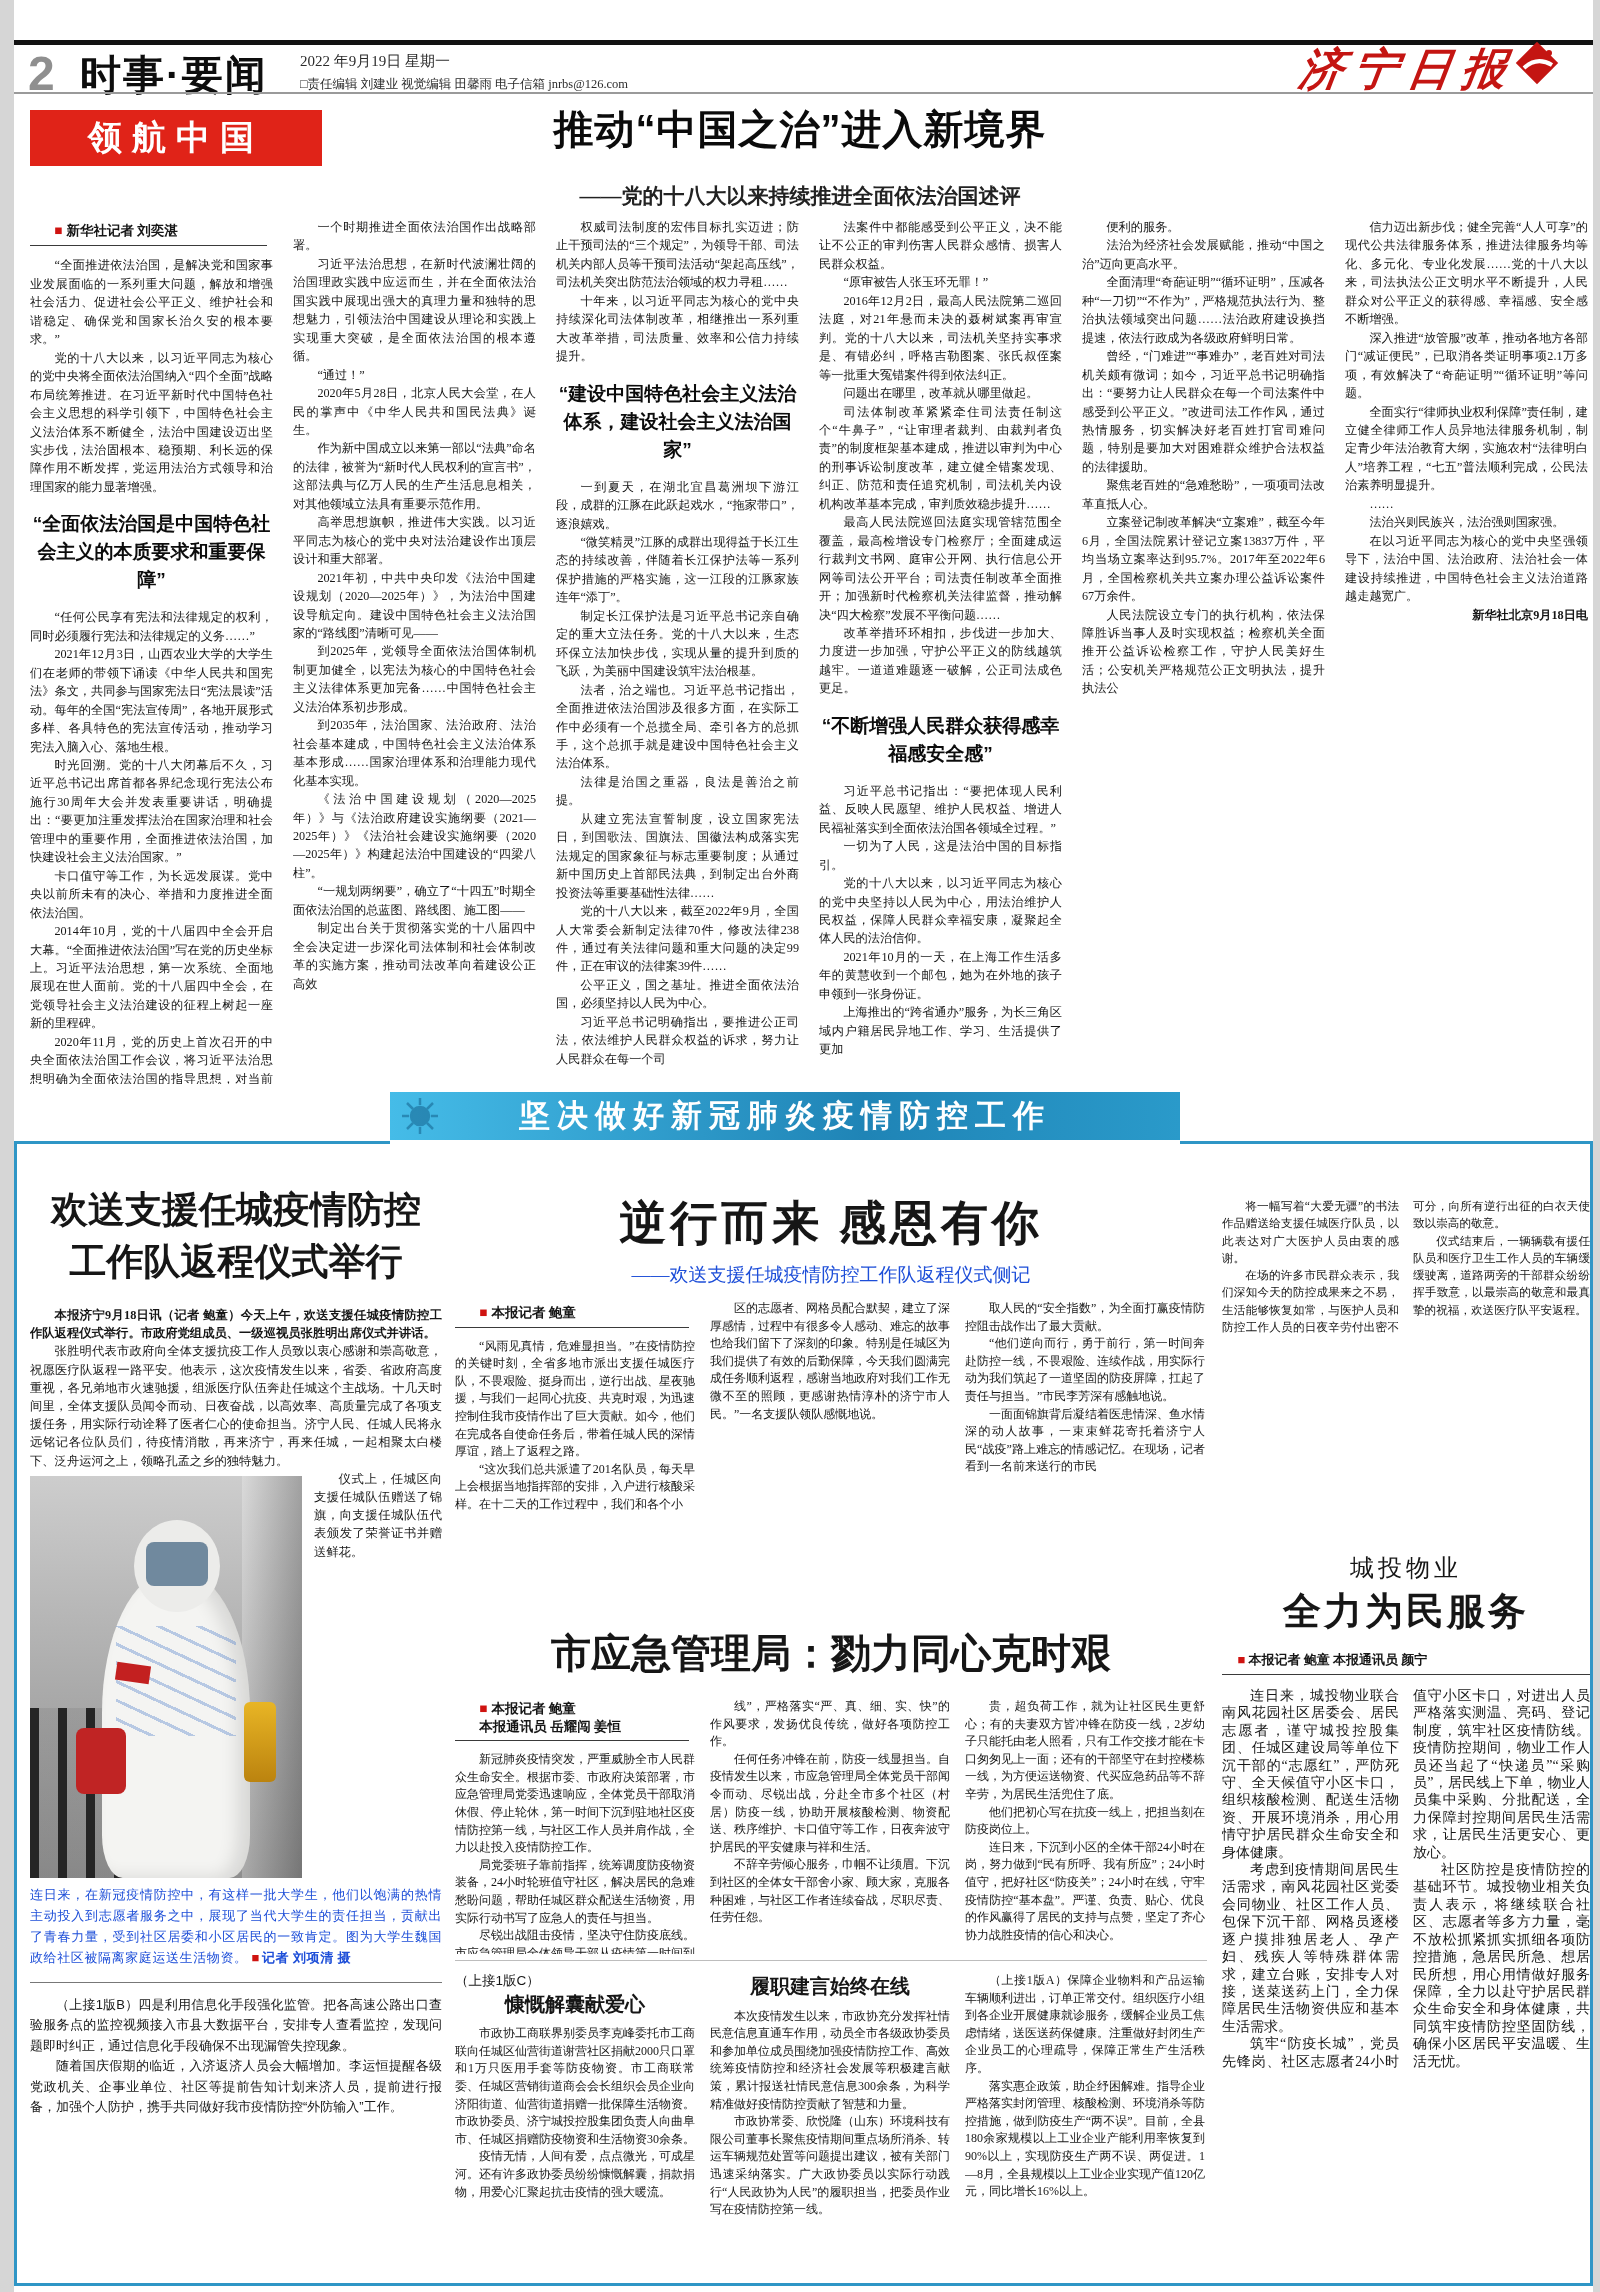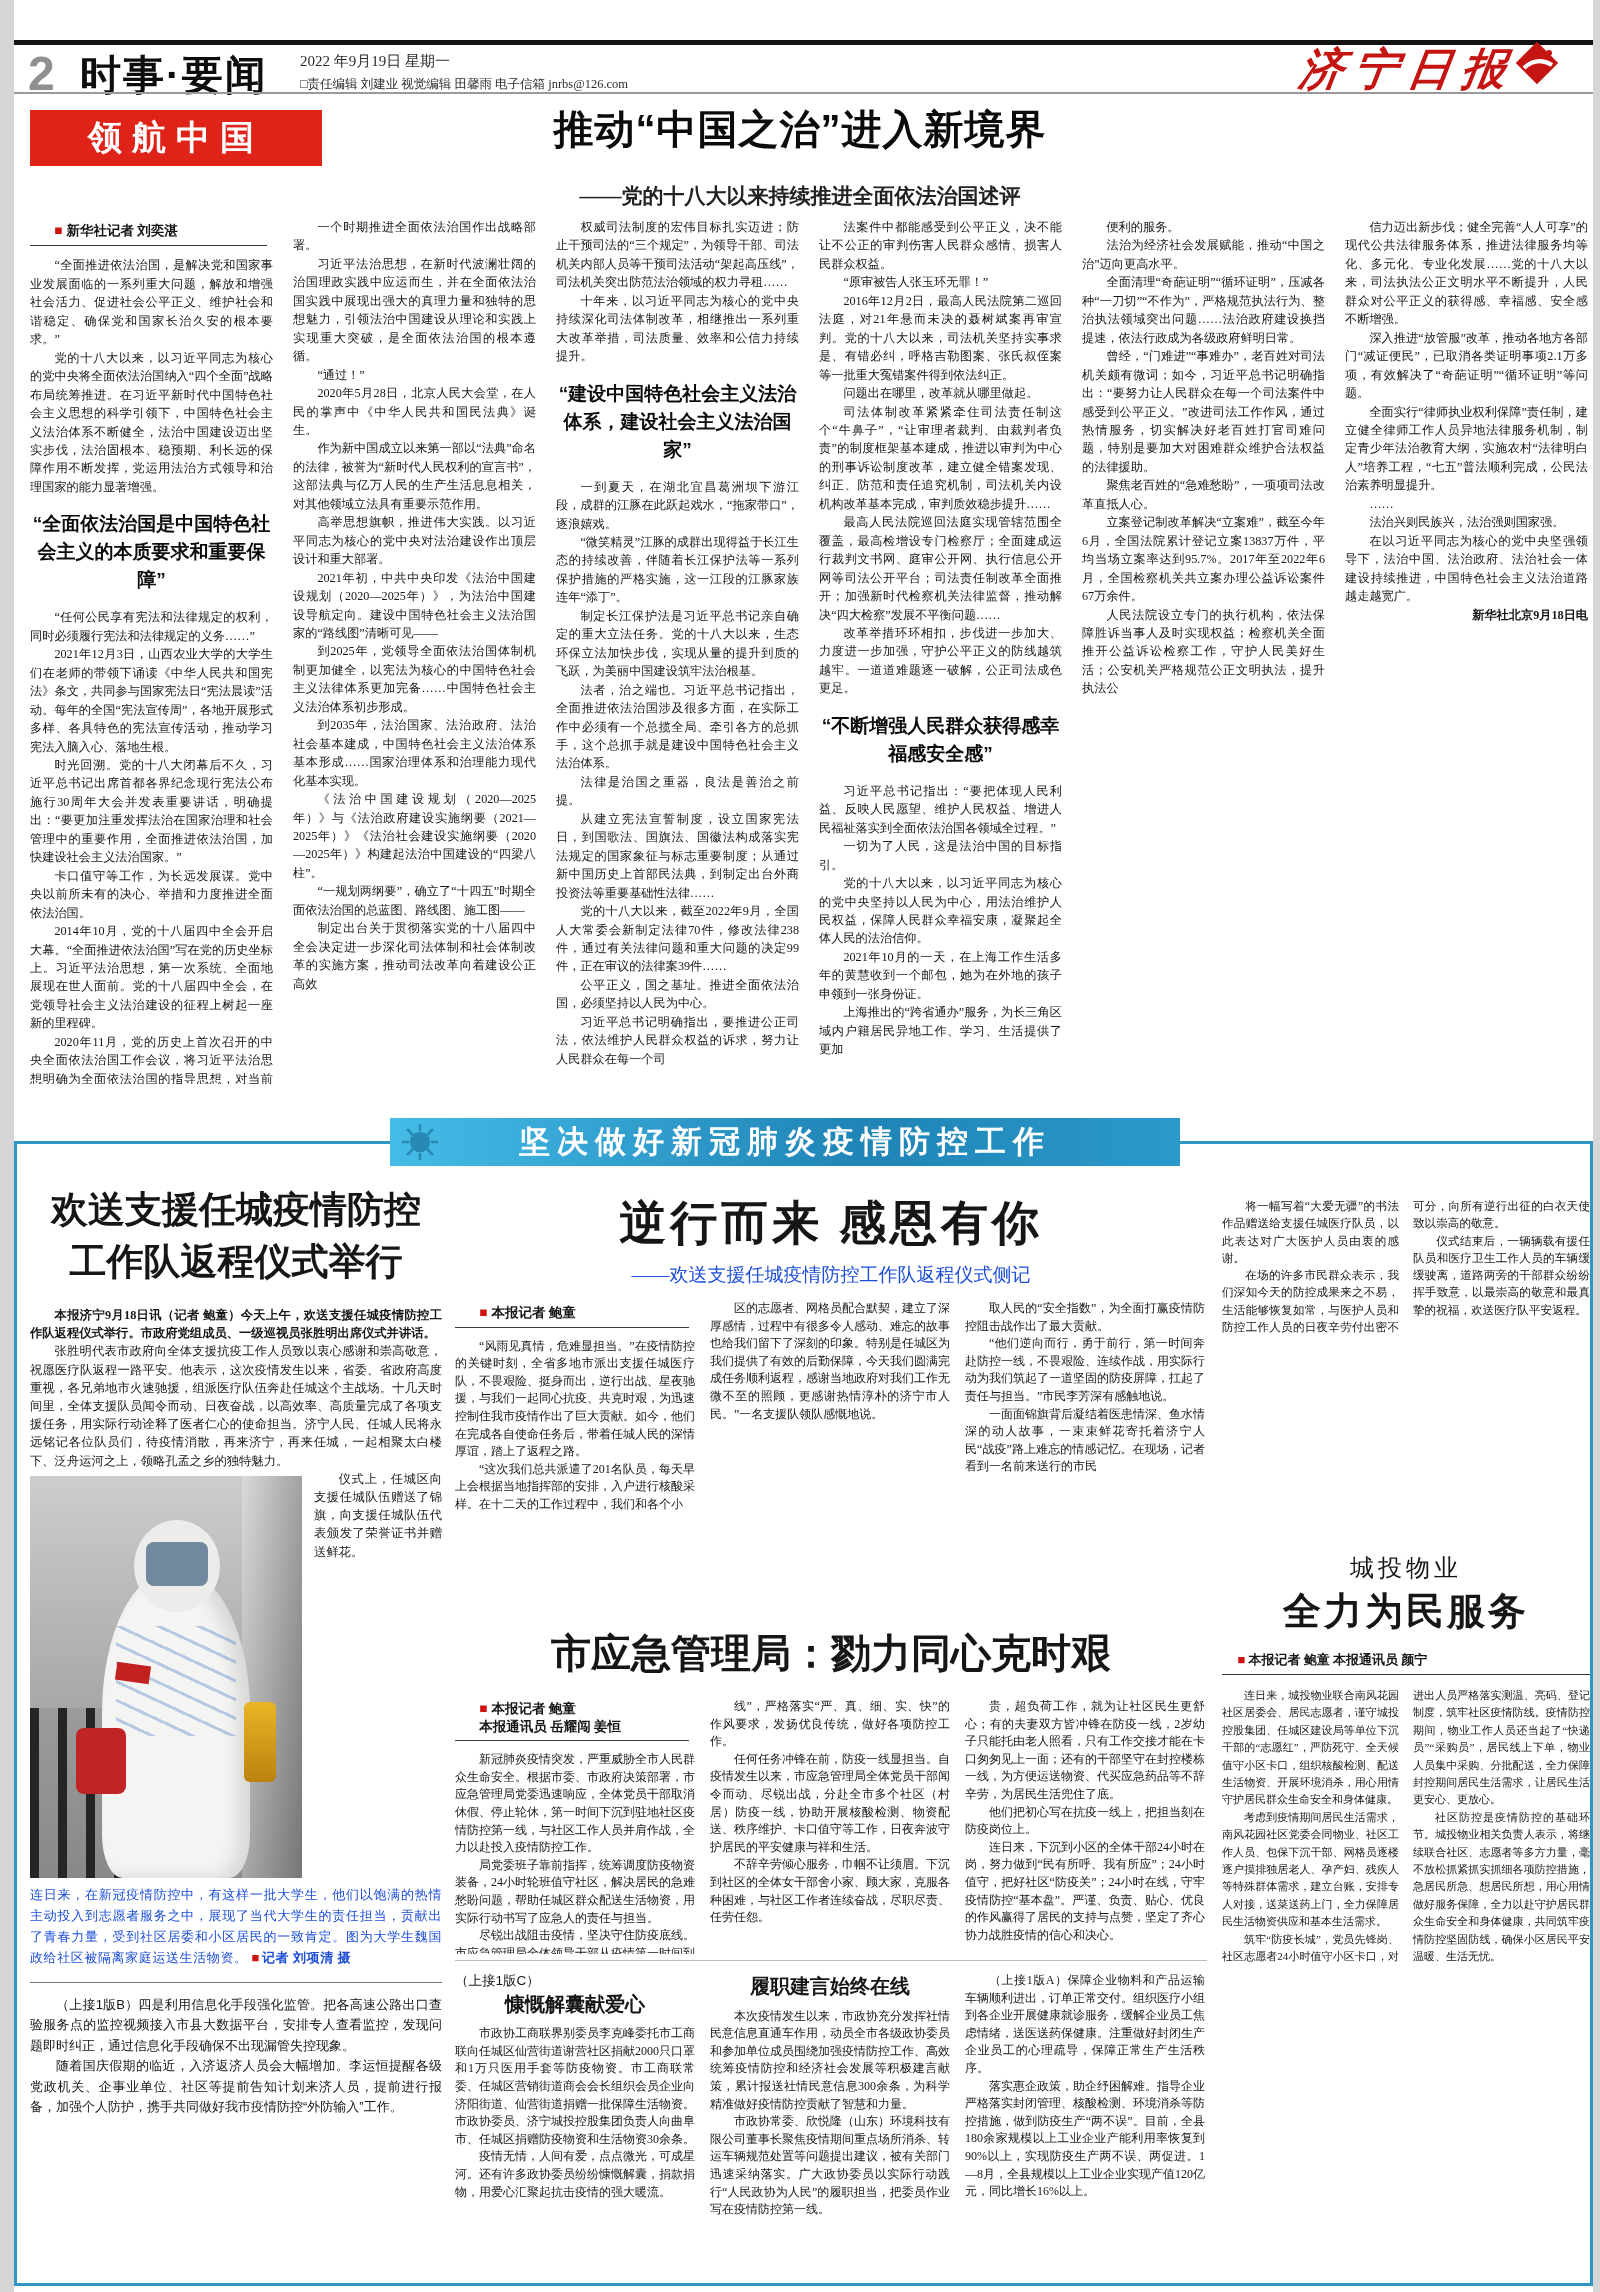"坚决做好新冠肺炎疫情防控工作" .covid-banner { top: 1118px -> 1092px }
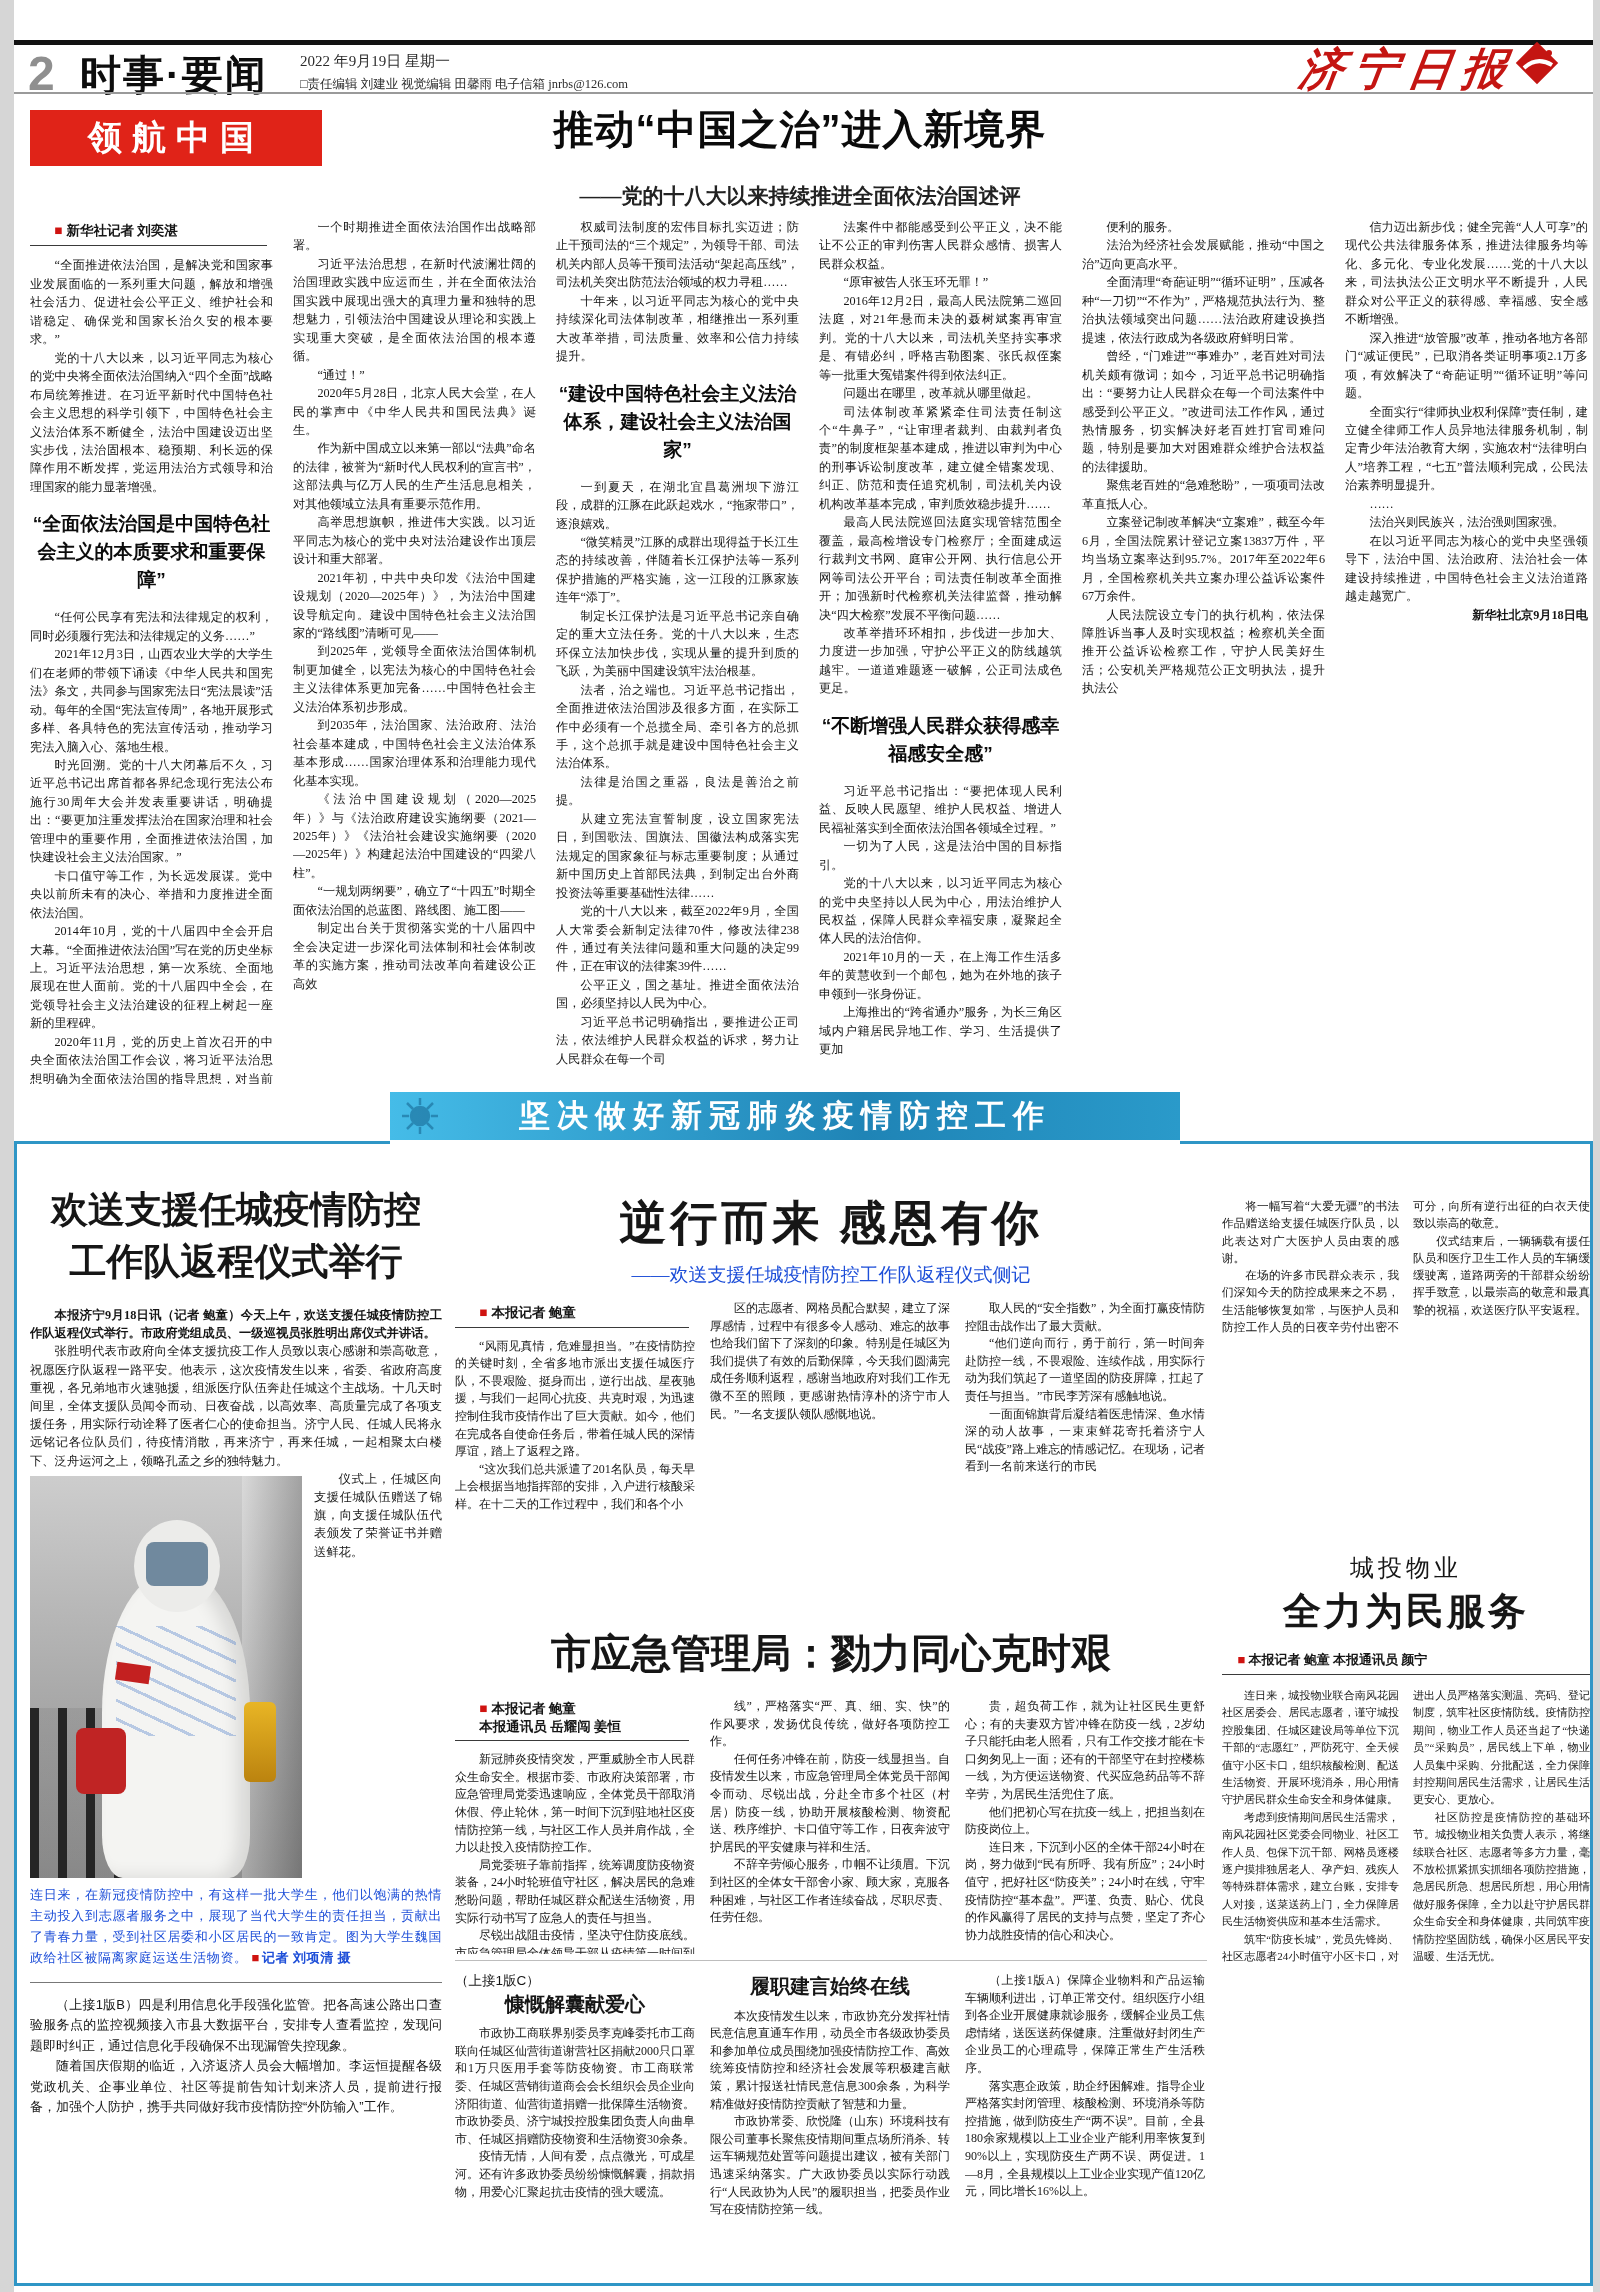"连日来，城投物业联合南风花园社区居委会、居民志愿者，谨守城投控股集团、任城区建设" .prop-body { font-size: 11px -> 14px }
